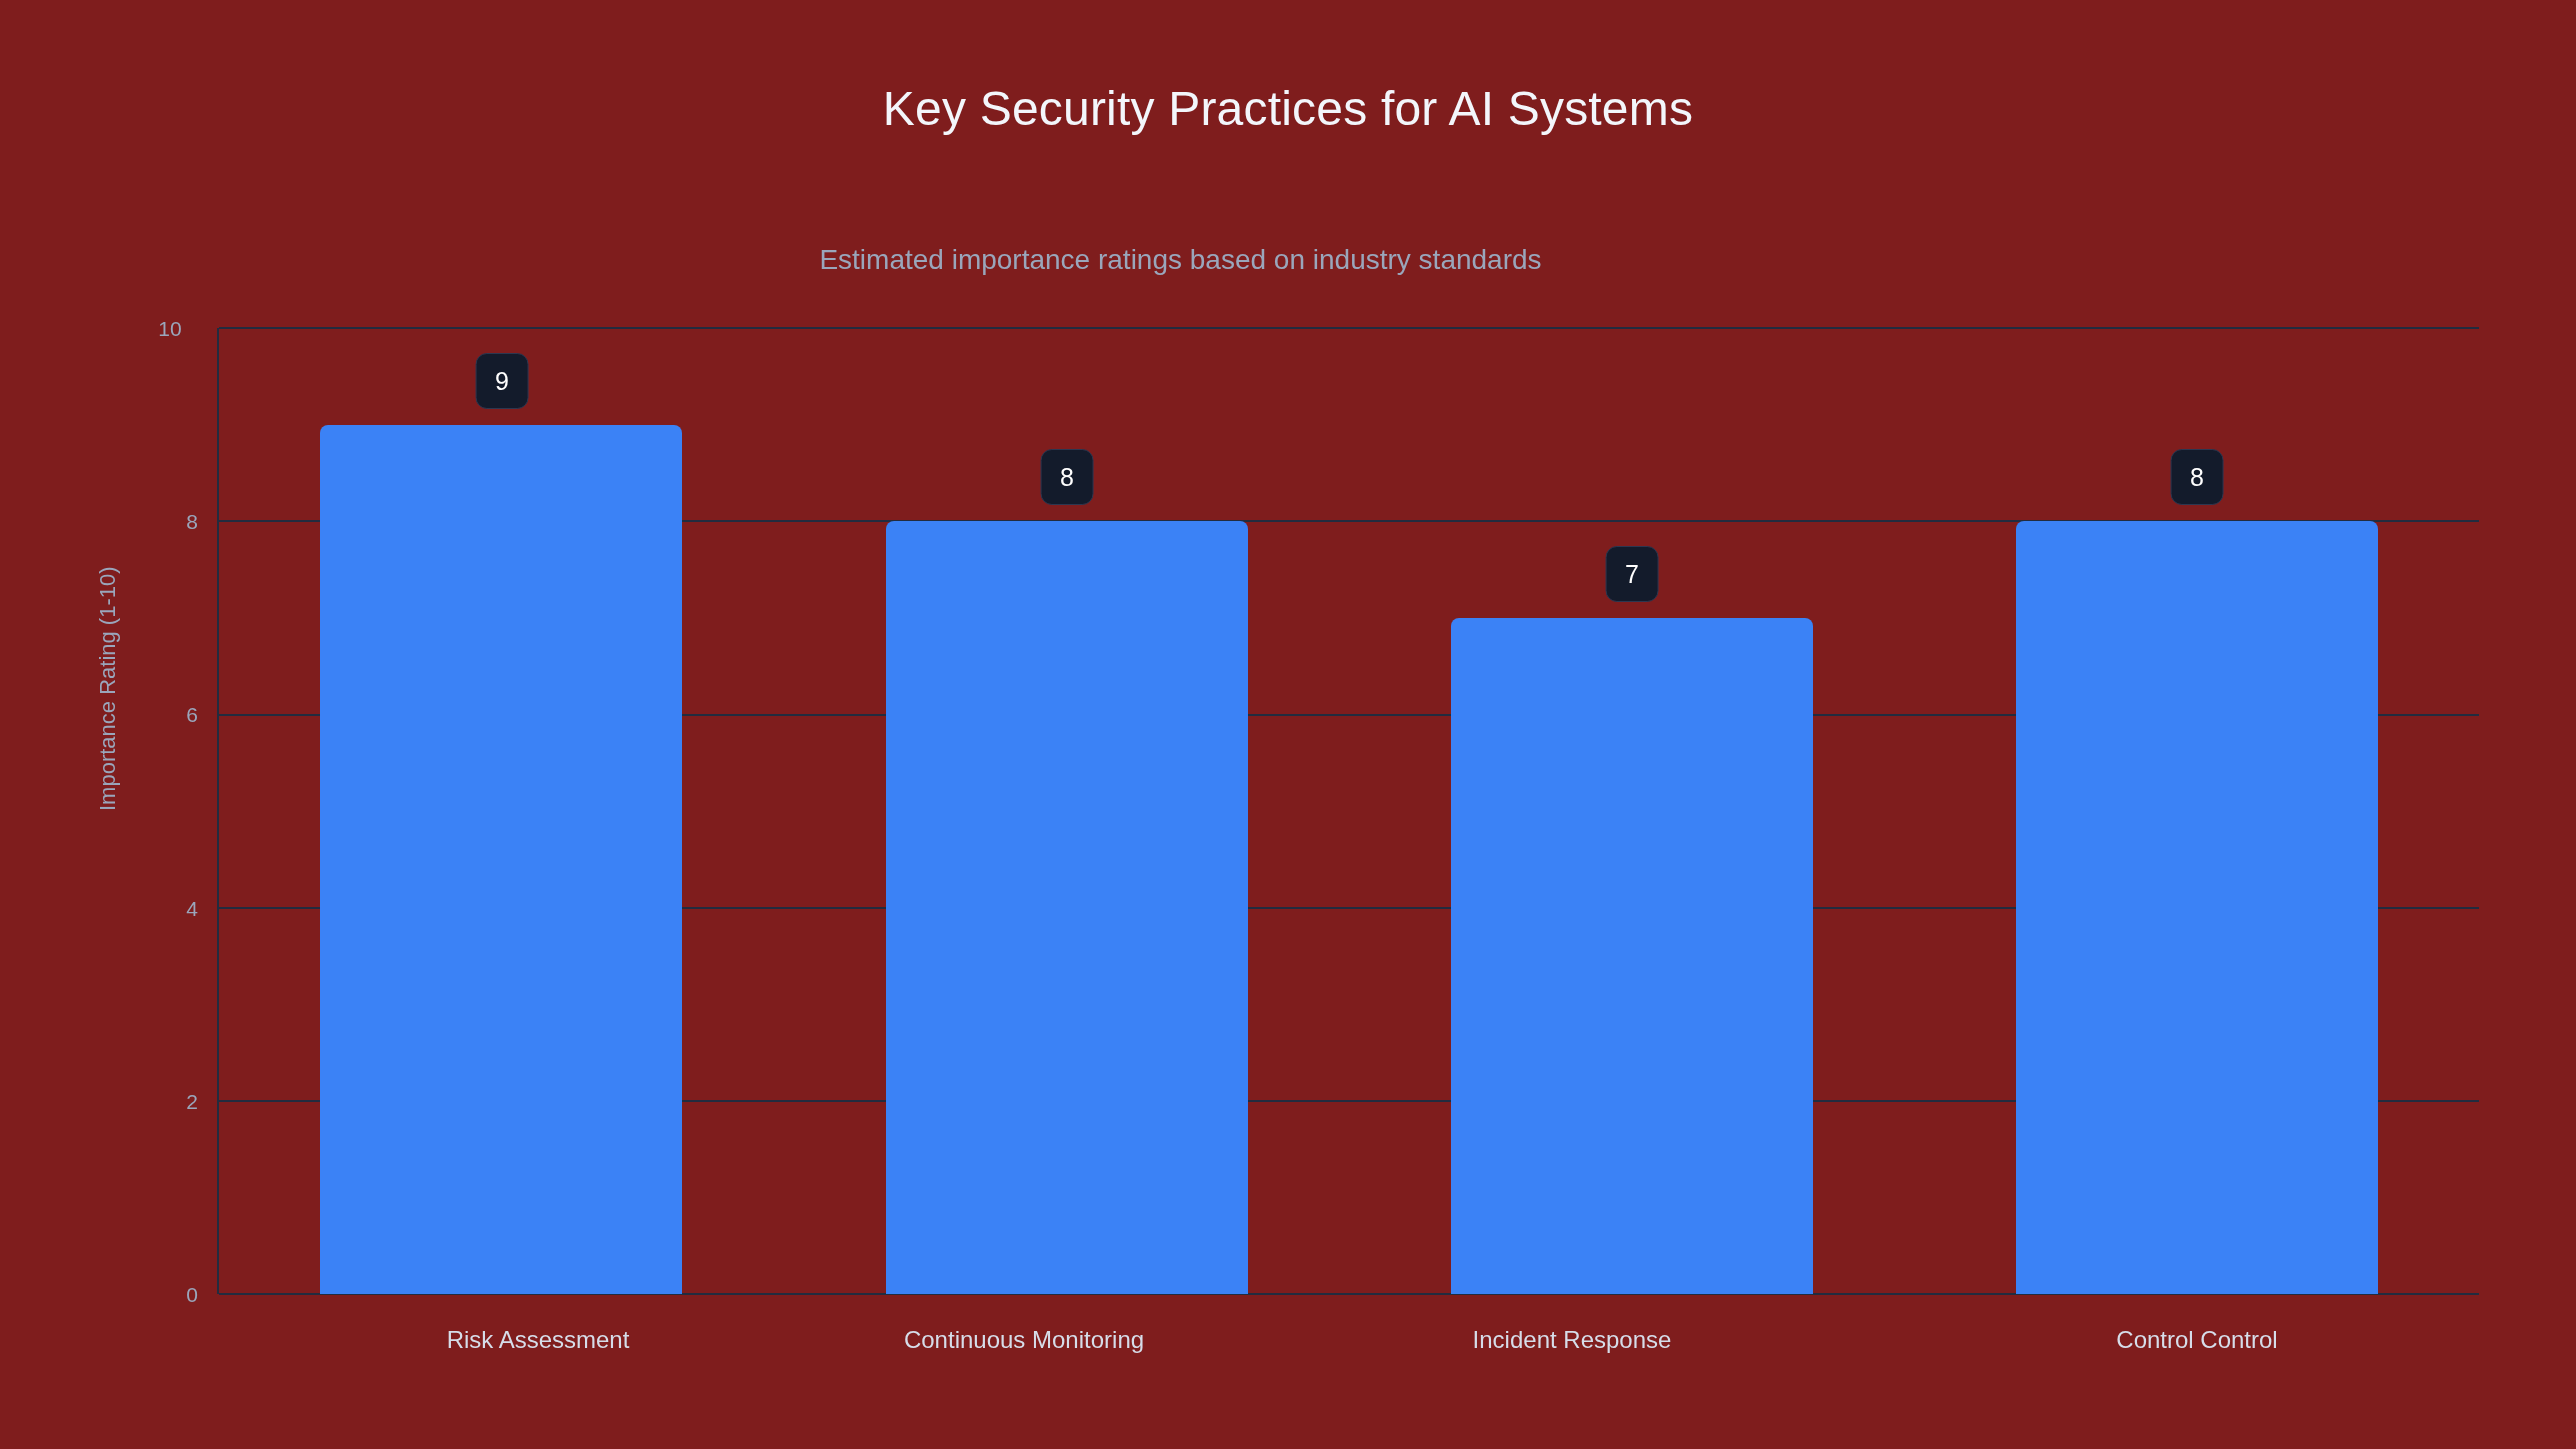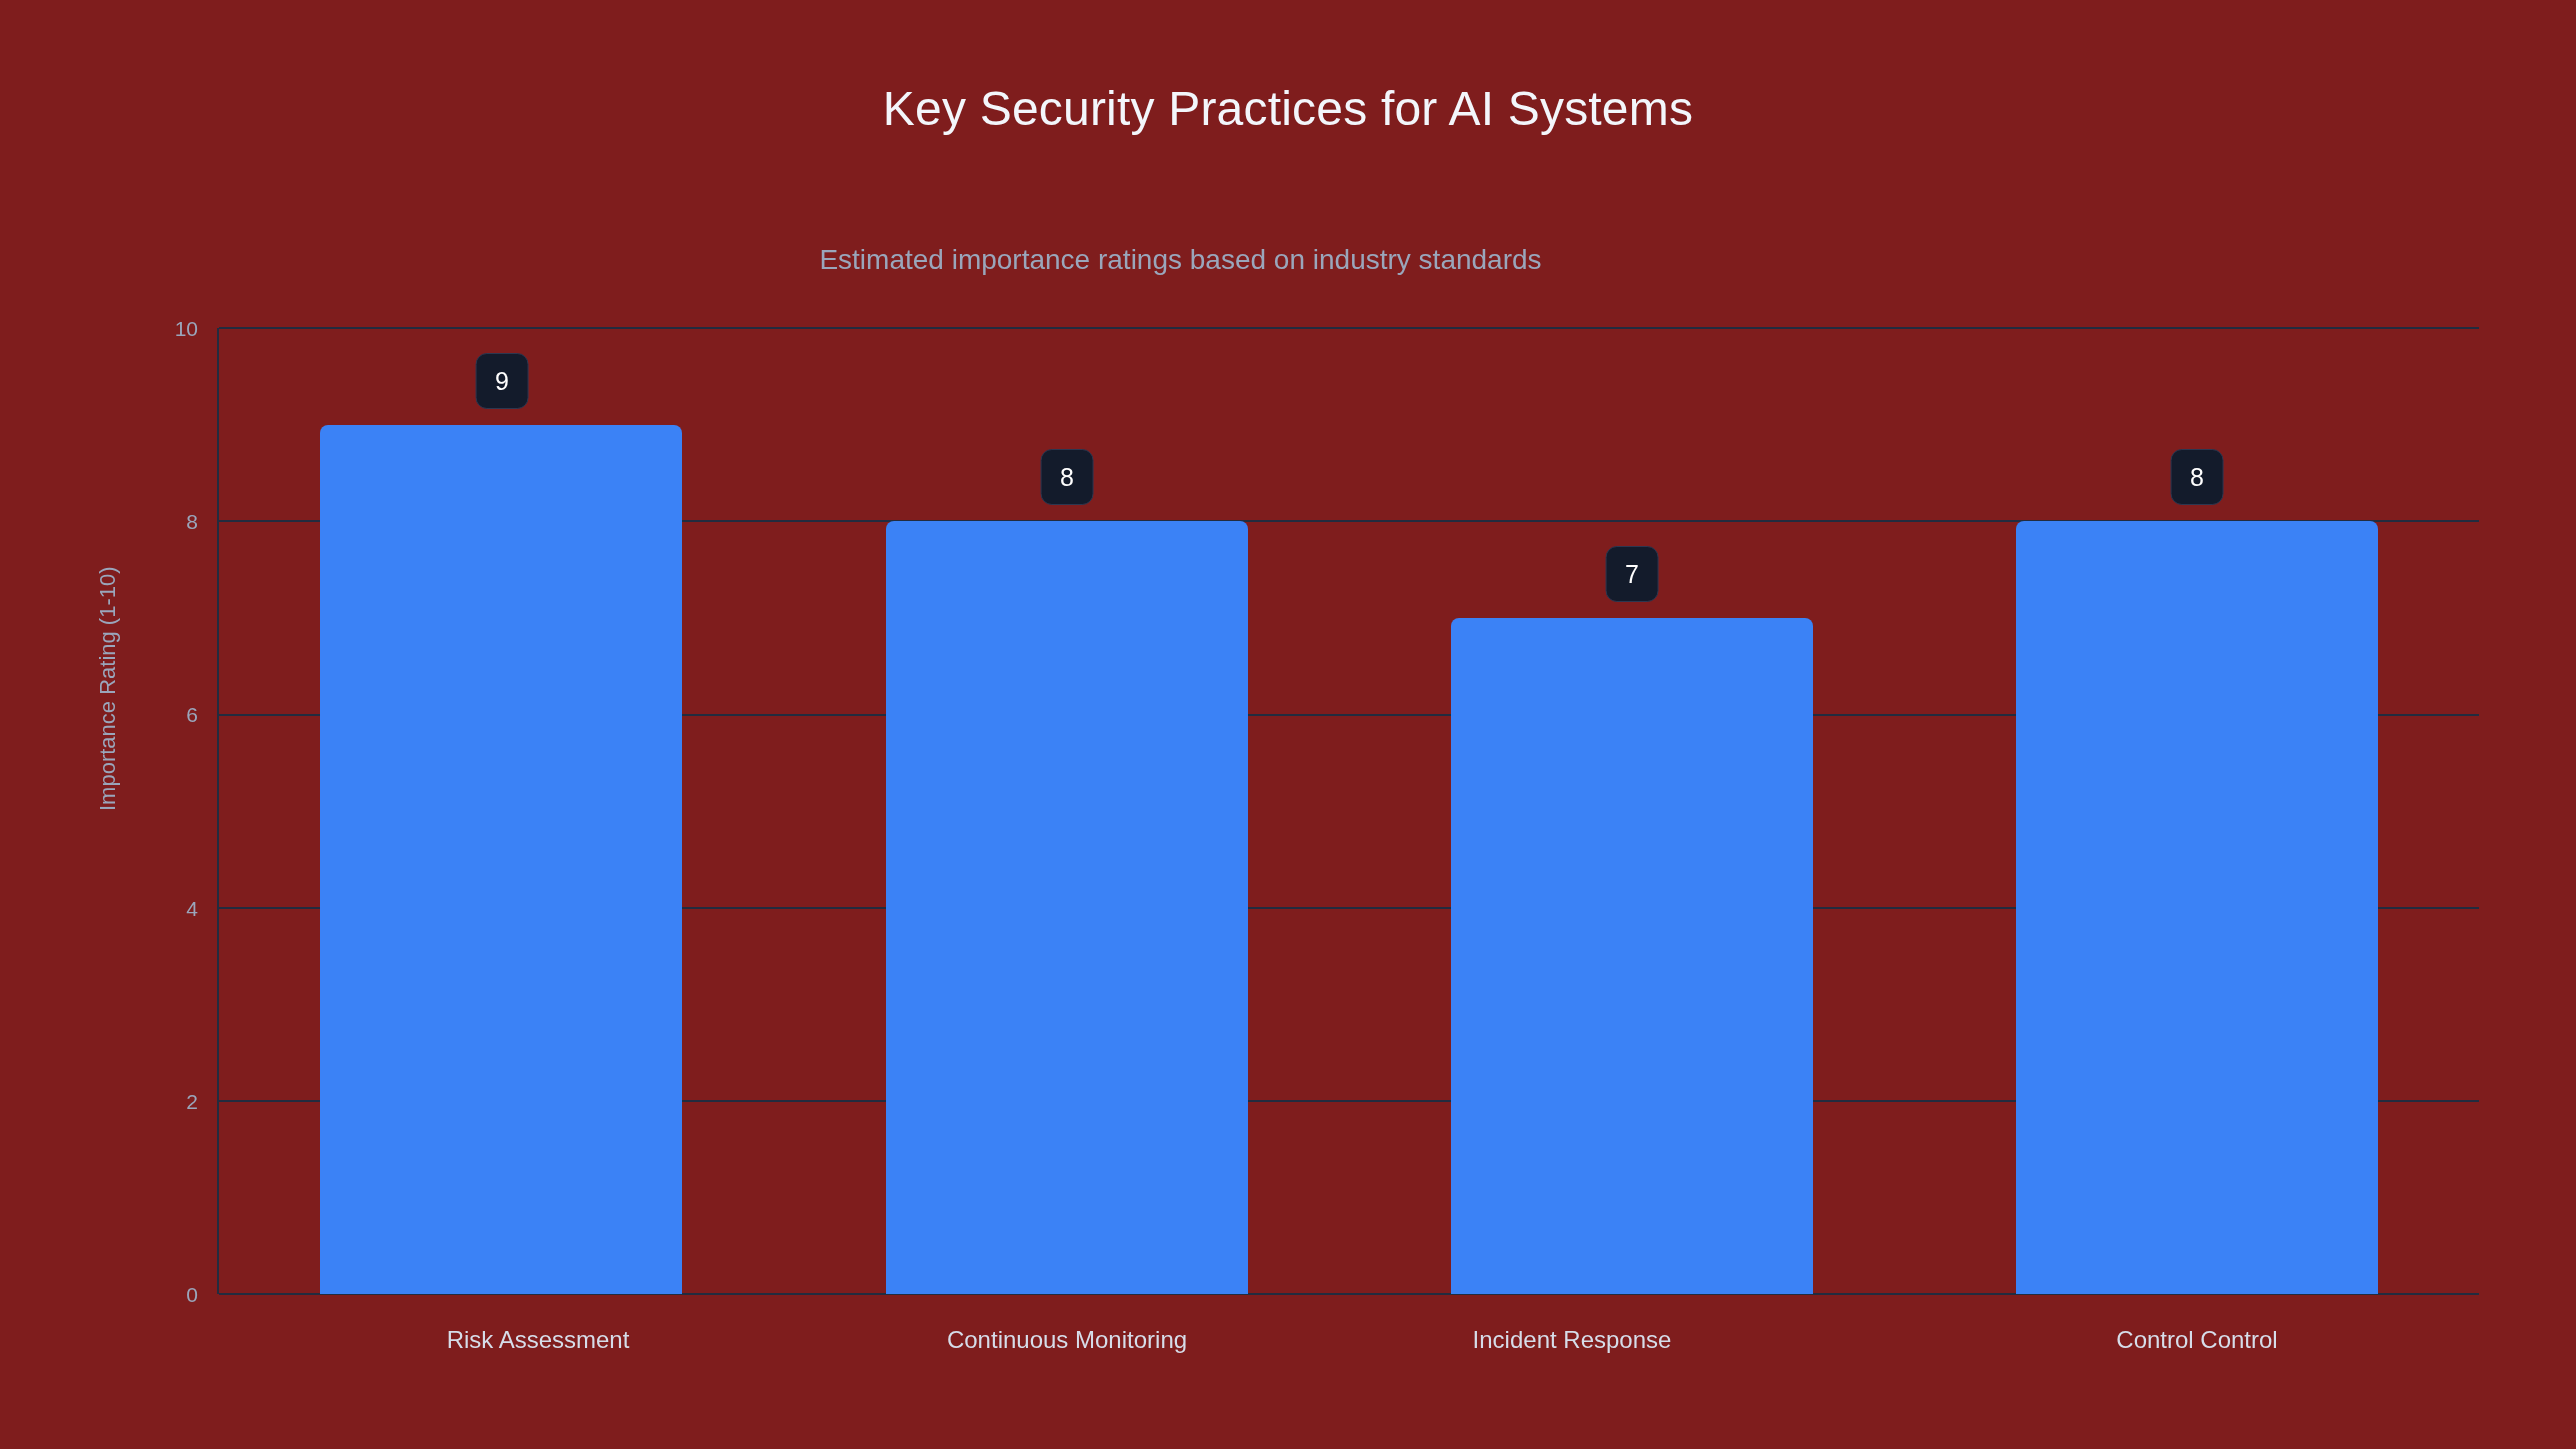"10" div.ytick { text-align: none -> center }
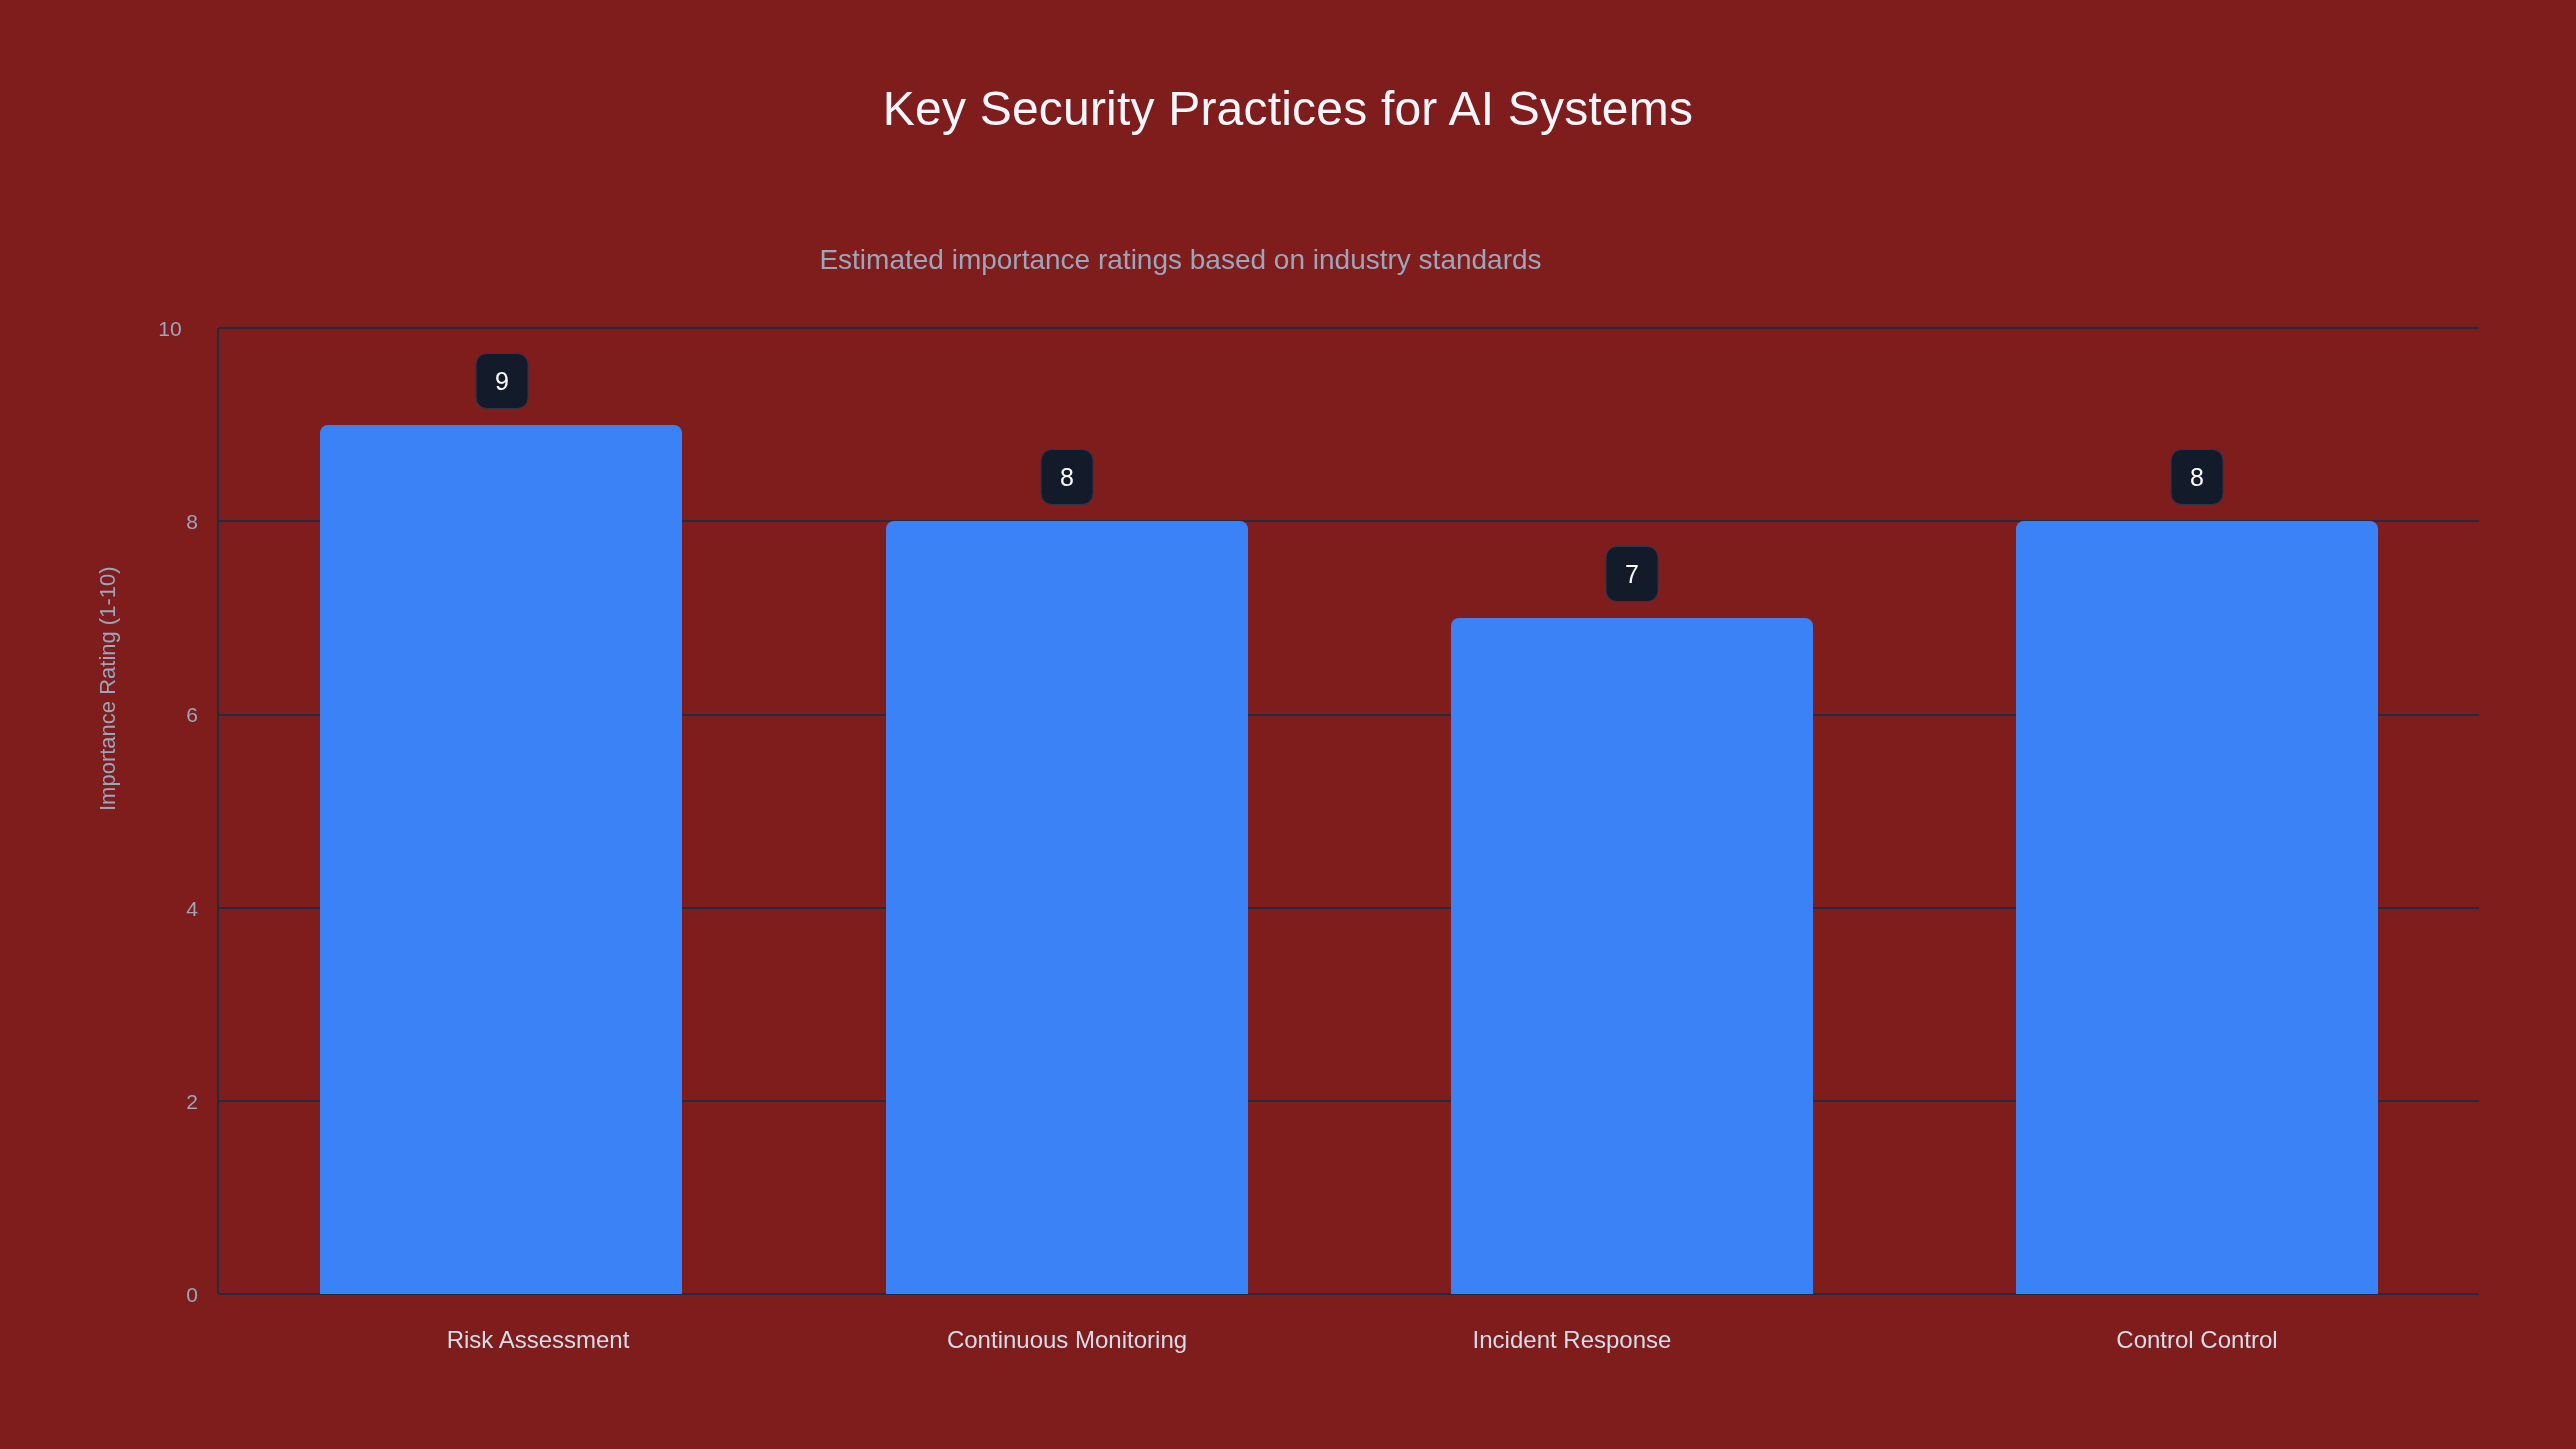"Continuous Monitoring" div.xtick { left: 1067px -> 1024px }
